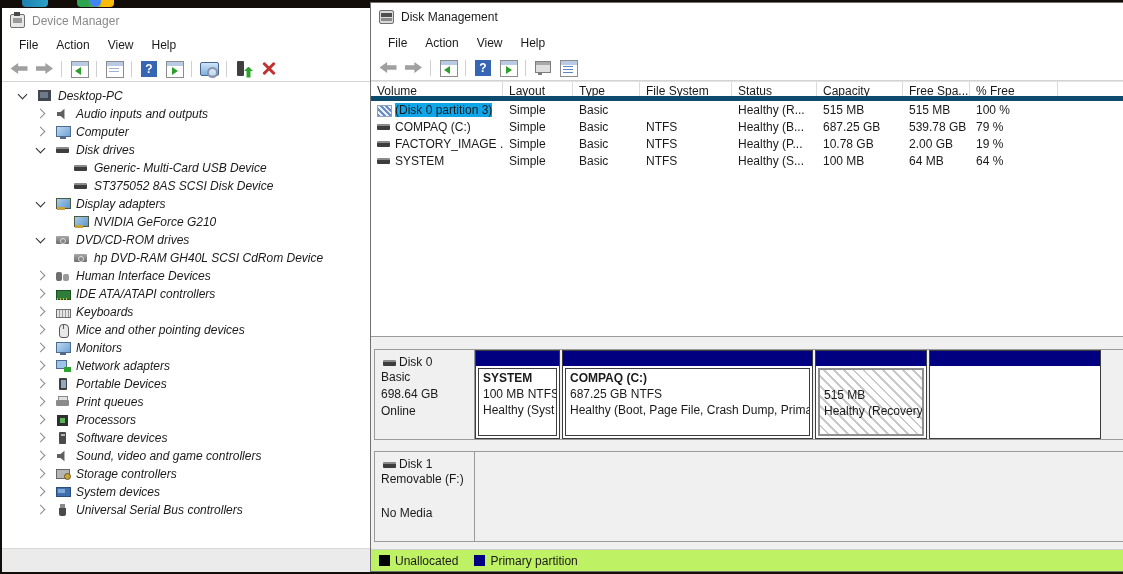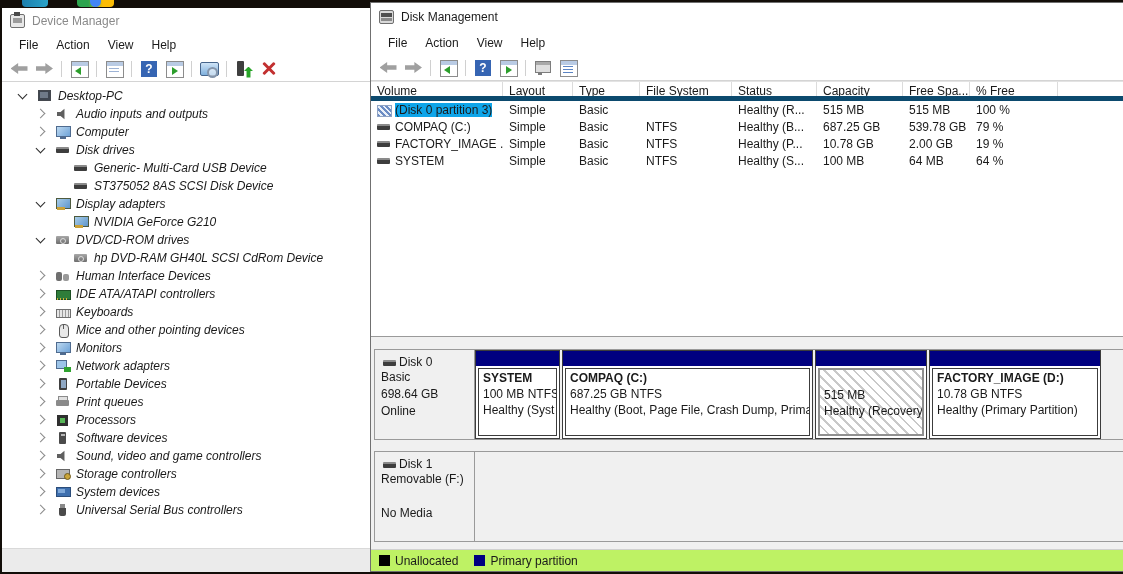"FACTORY_IMAGE (D:)" div.pbody { html: <div> <div>FACTORY_IMAGE (D:)</div> <div>10.78 GB NTFS</div> <div>Healthy (Primary Partition)</div> </div> -> none }
